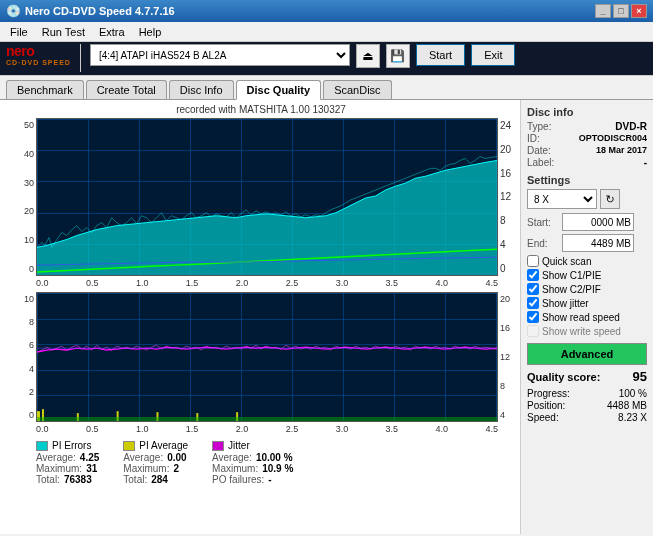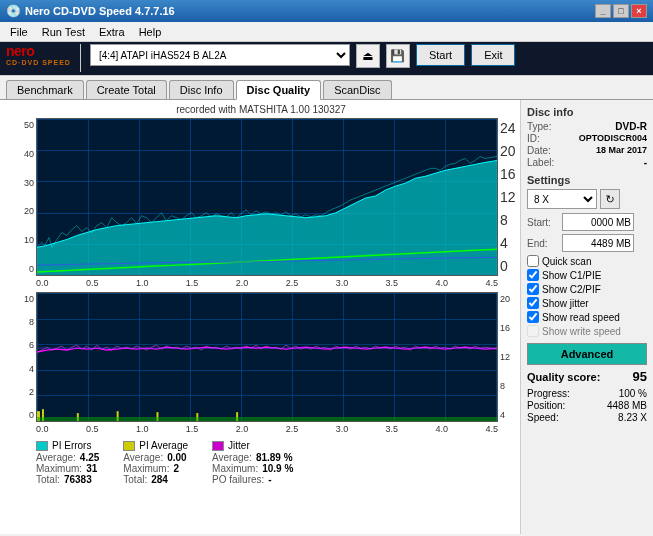"24" div { font-size: 14px -> 10px }
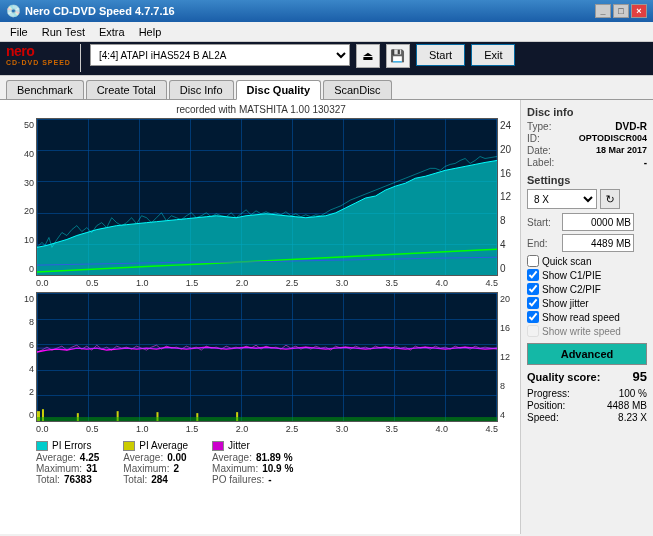"Advanced" .advanced-btn { background: #14b8a6 -> #22c55e }
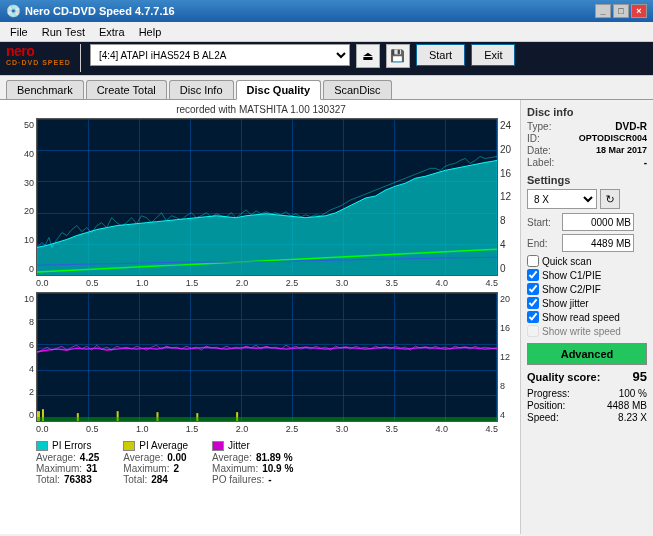"81.89 %" span { text: 81.89 -> 10.00 }
